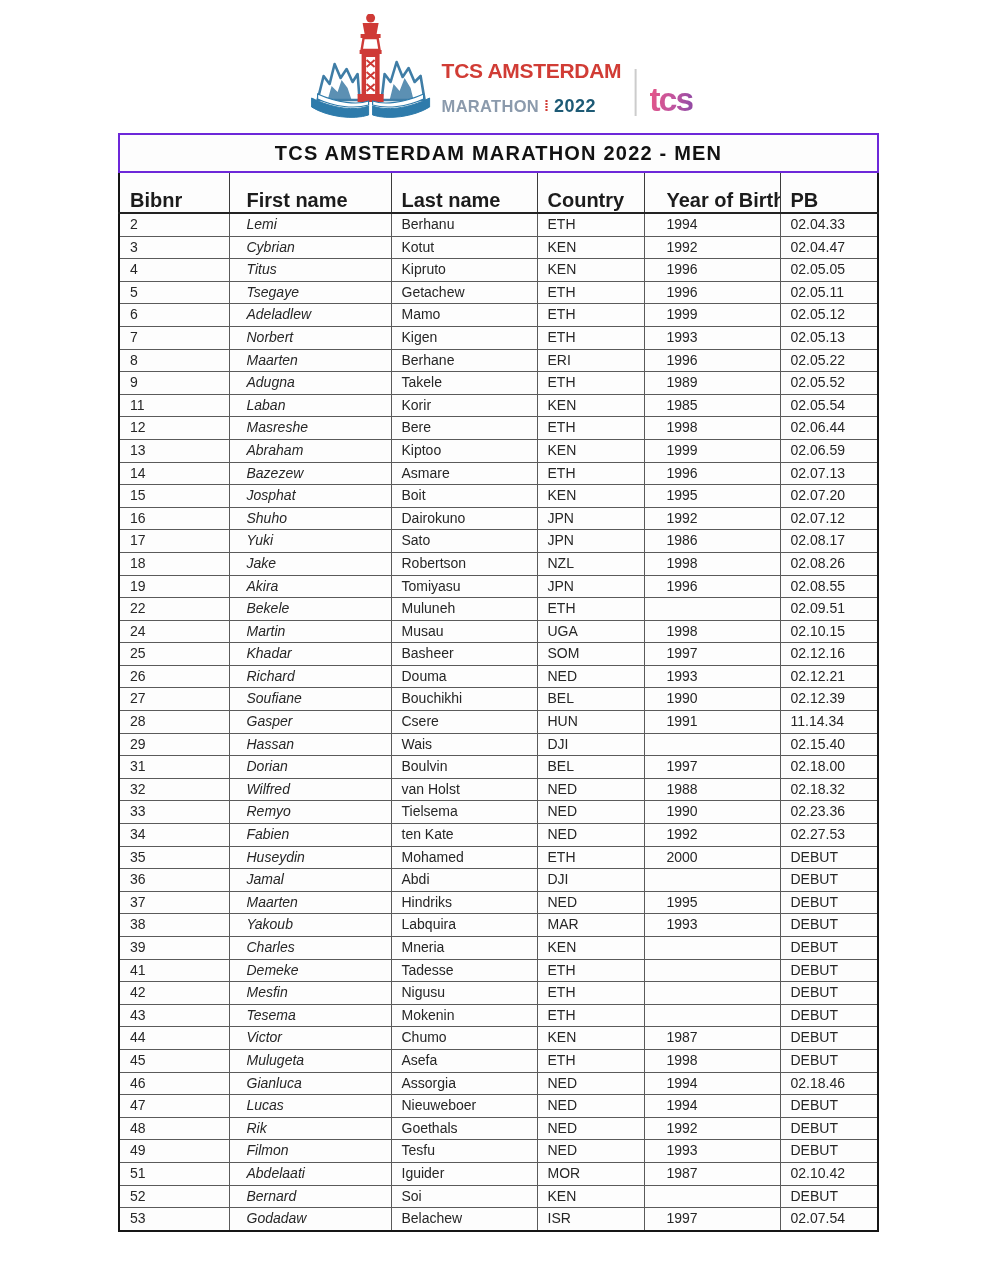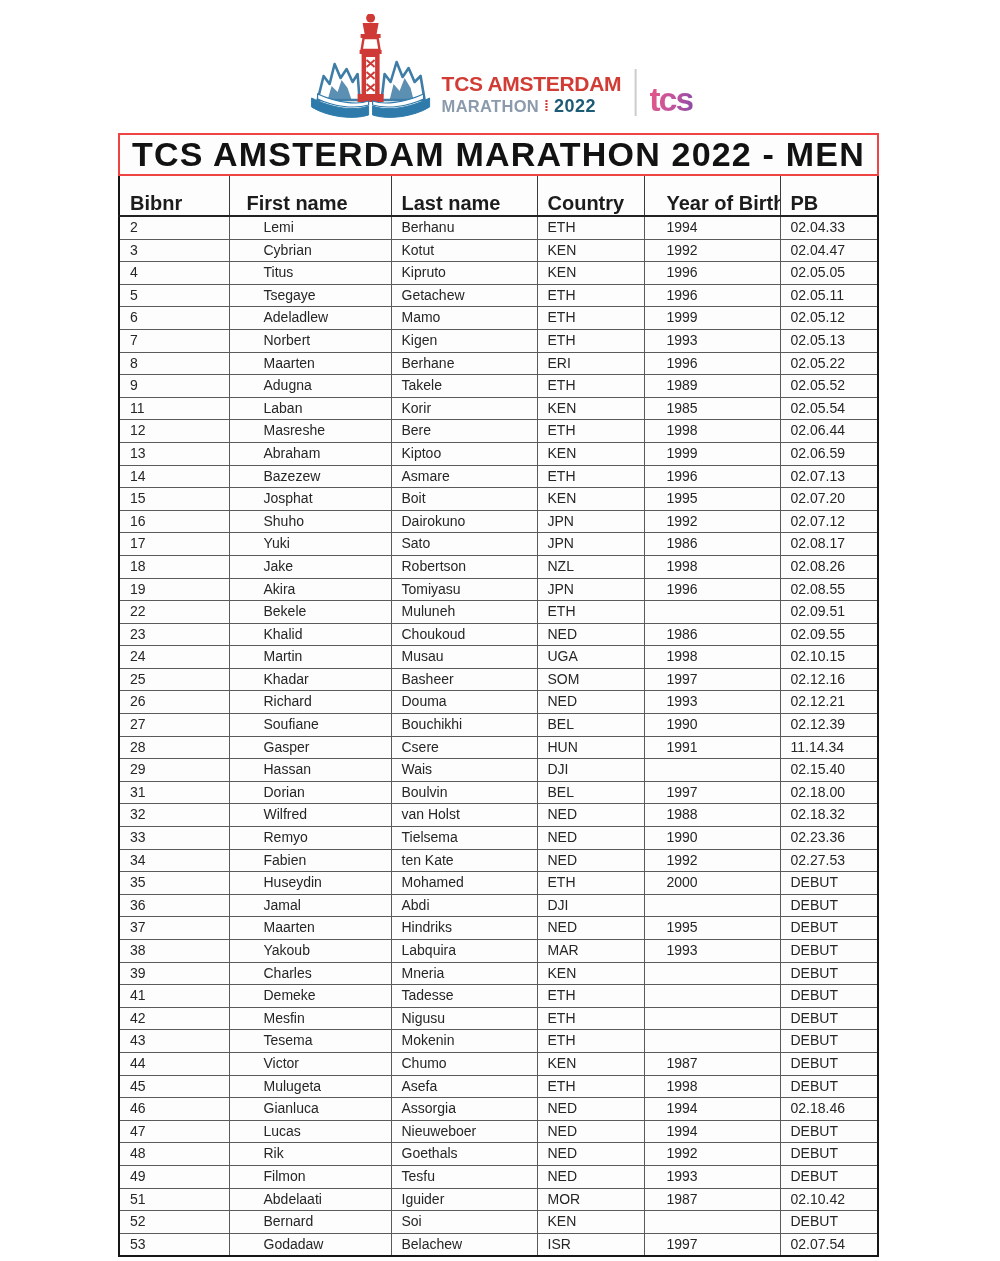"MARATHON" .logo-line2 { margin-top: 2px -> 15px }
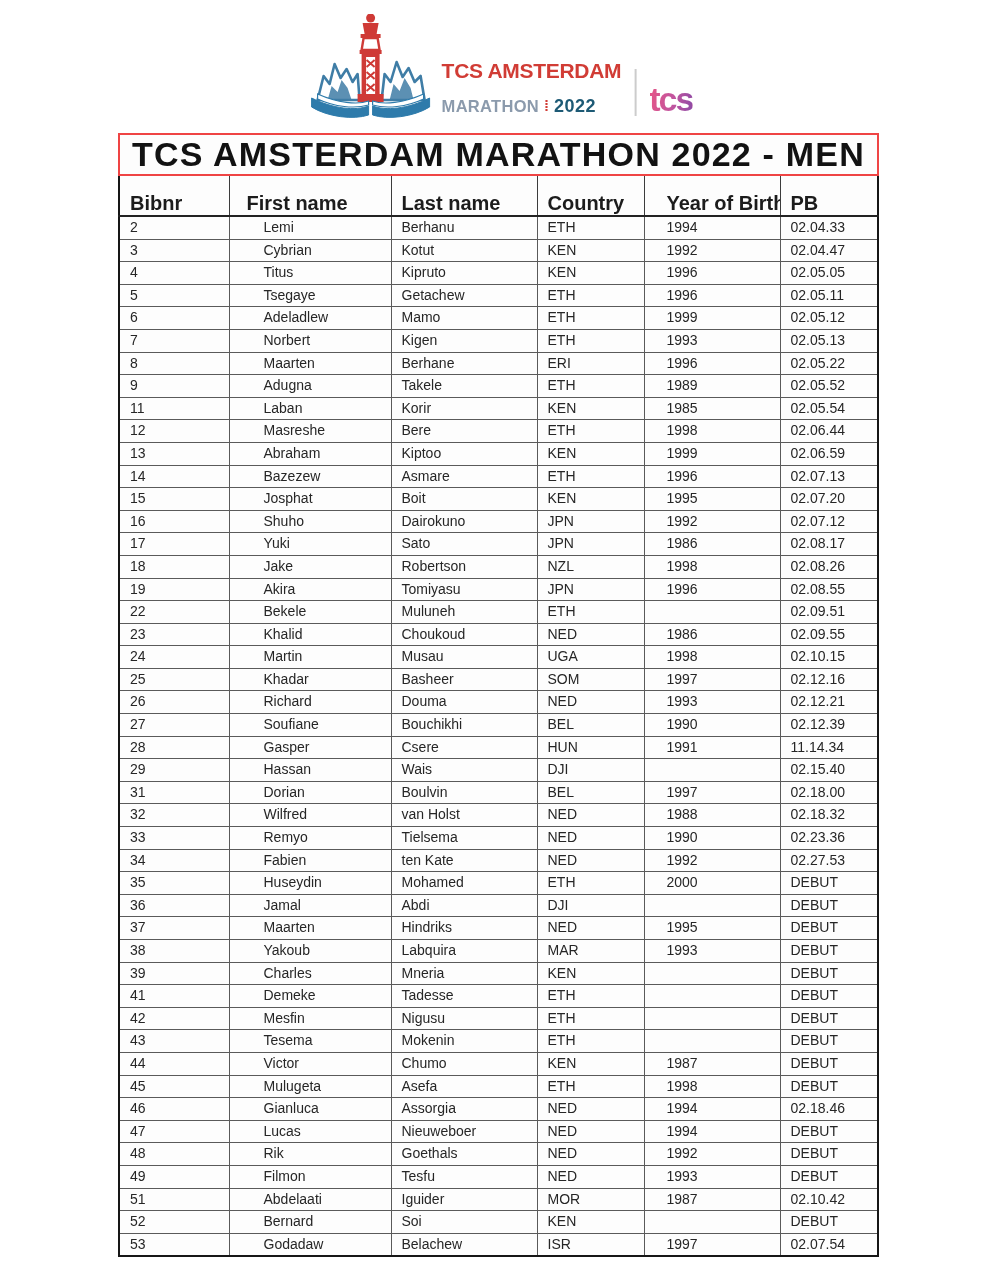"TCS AMSTERDAM MARATHON 2022 -" th.title-cell { border: 2px solid #ef4444 -> 2px solid #6d28d9; font-size: 34px -> 20px }
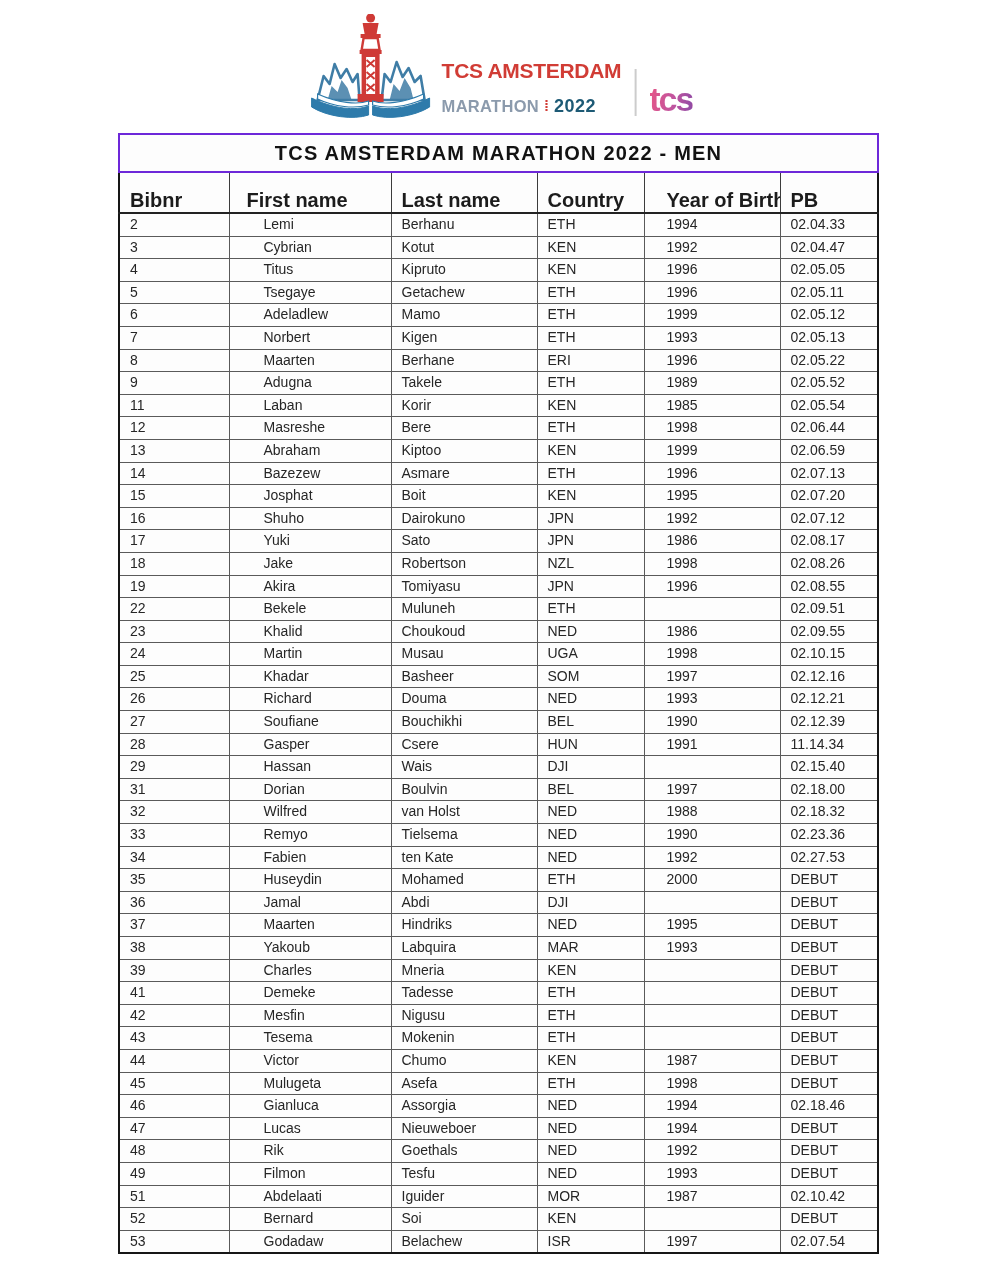"Lemi" tbody td:nth-child(2) { font-style: none -> italic; padding-left: 34px -> 17px }
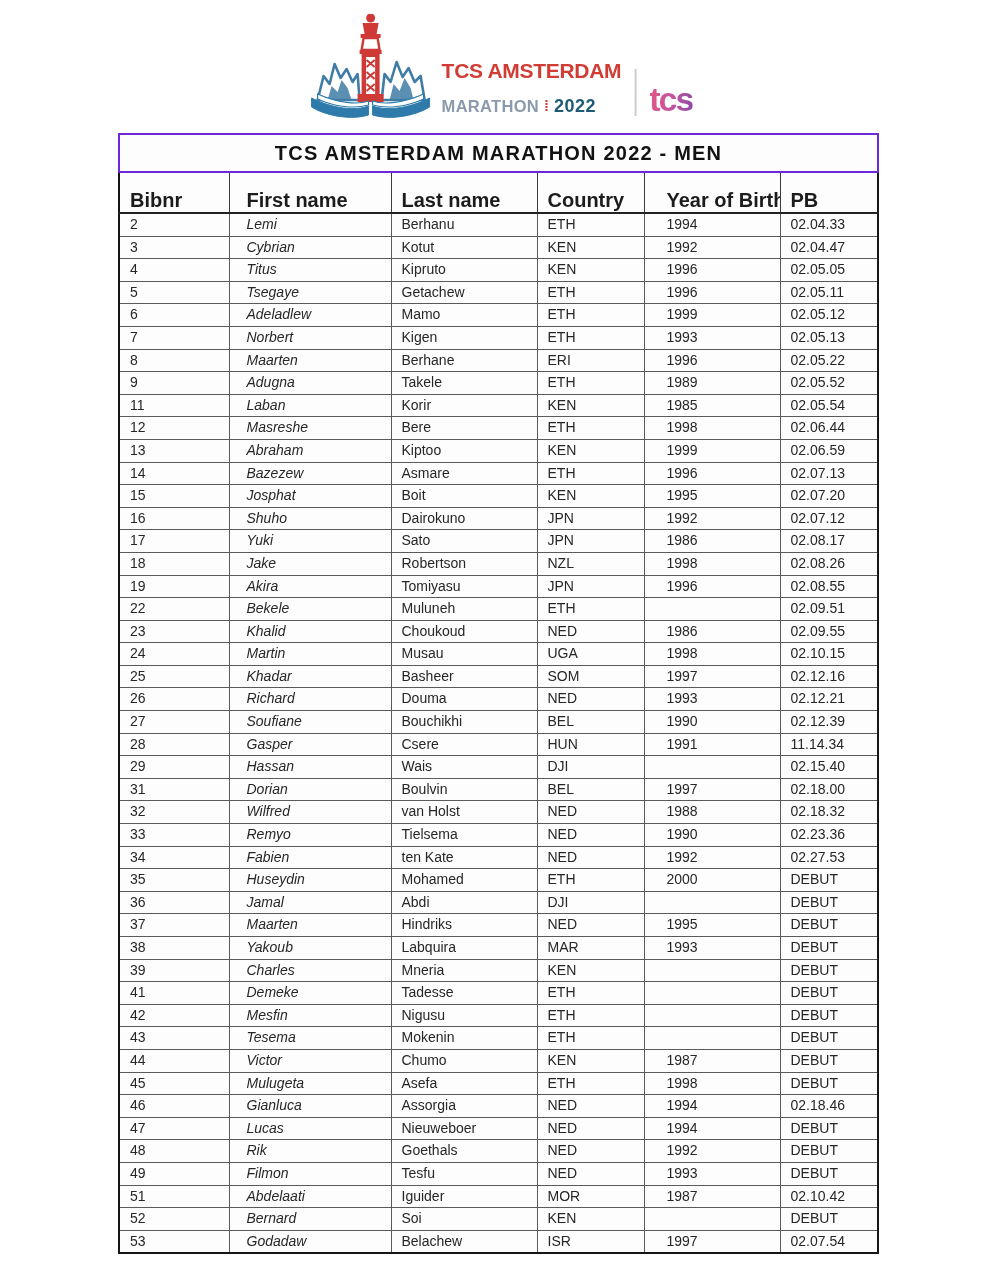"23" tr { html: <tr> <td>23</td> <td>Khalid</td> <td>Choukoud</td> <td>NED</td> <td>1986</td> <td>02.09.55</td> </tr> -> none }
